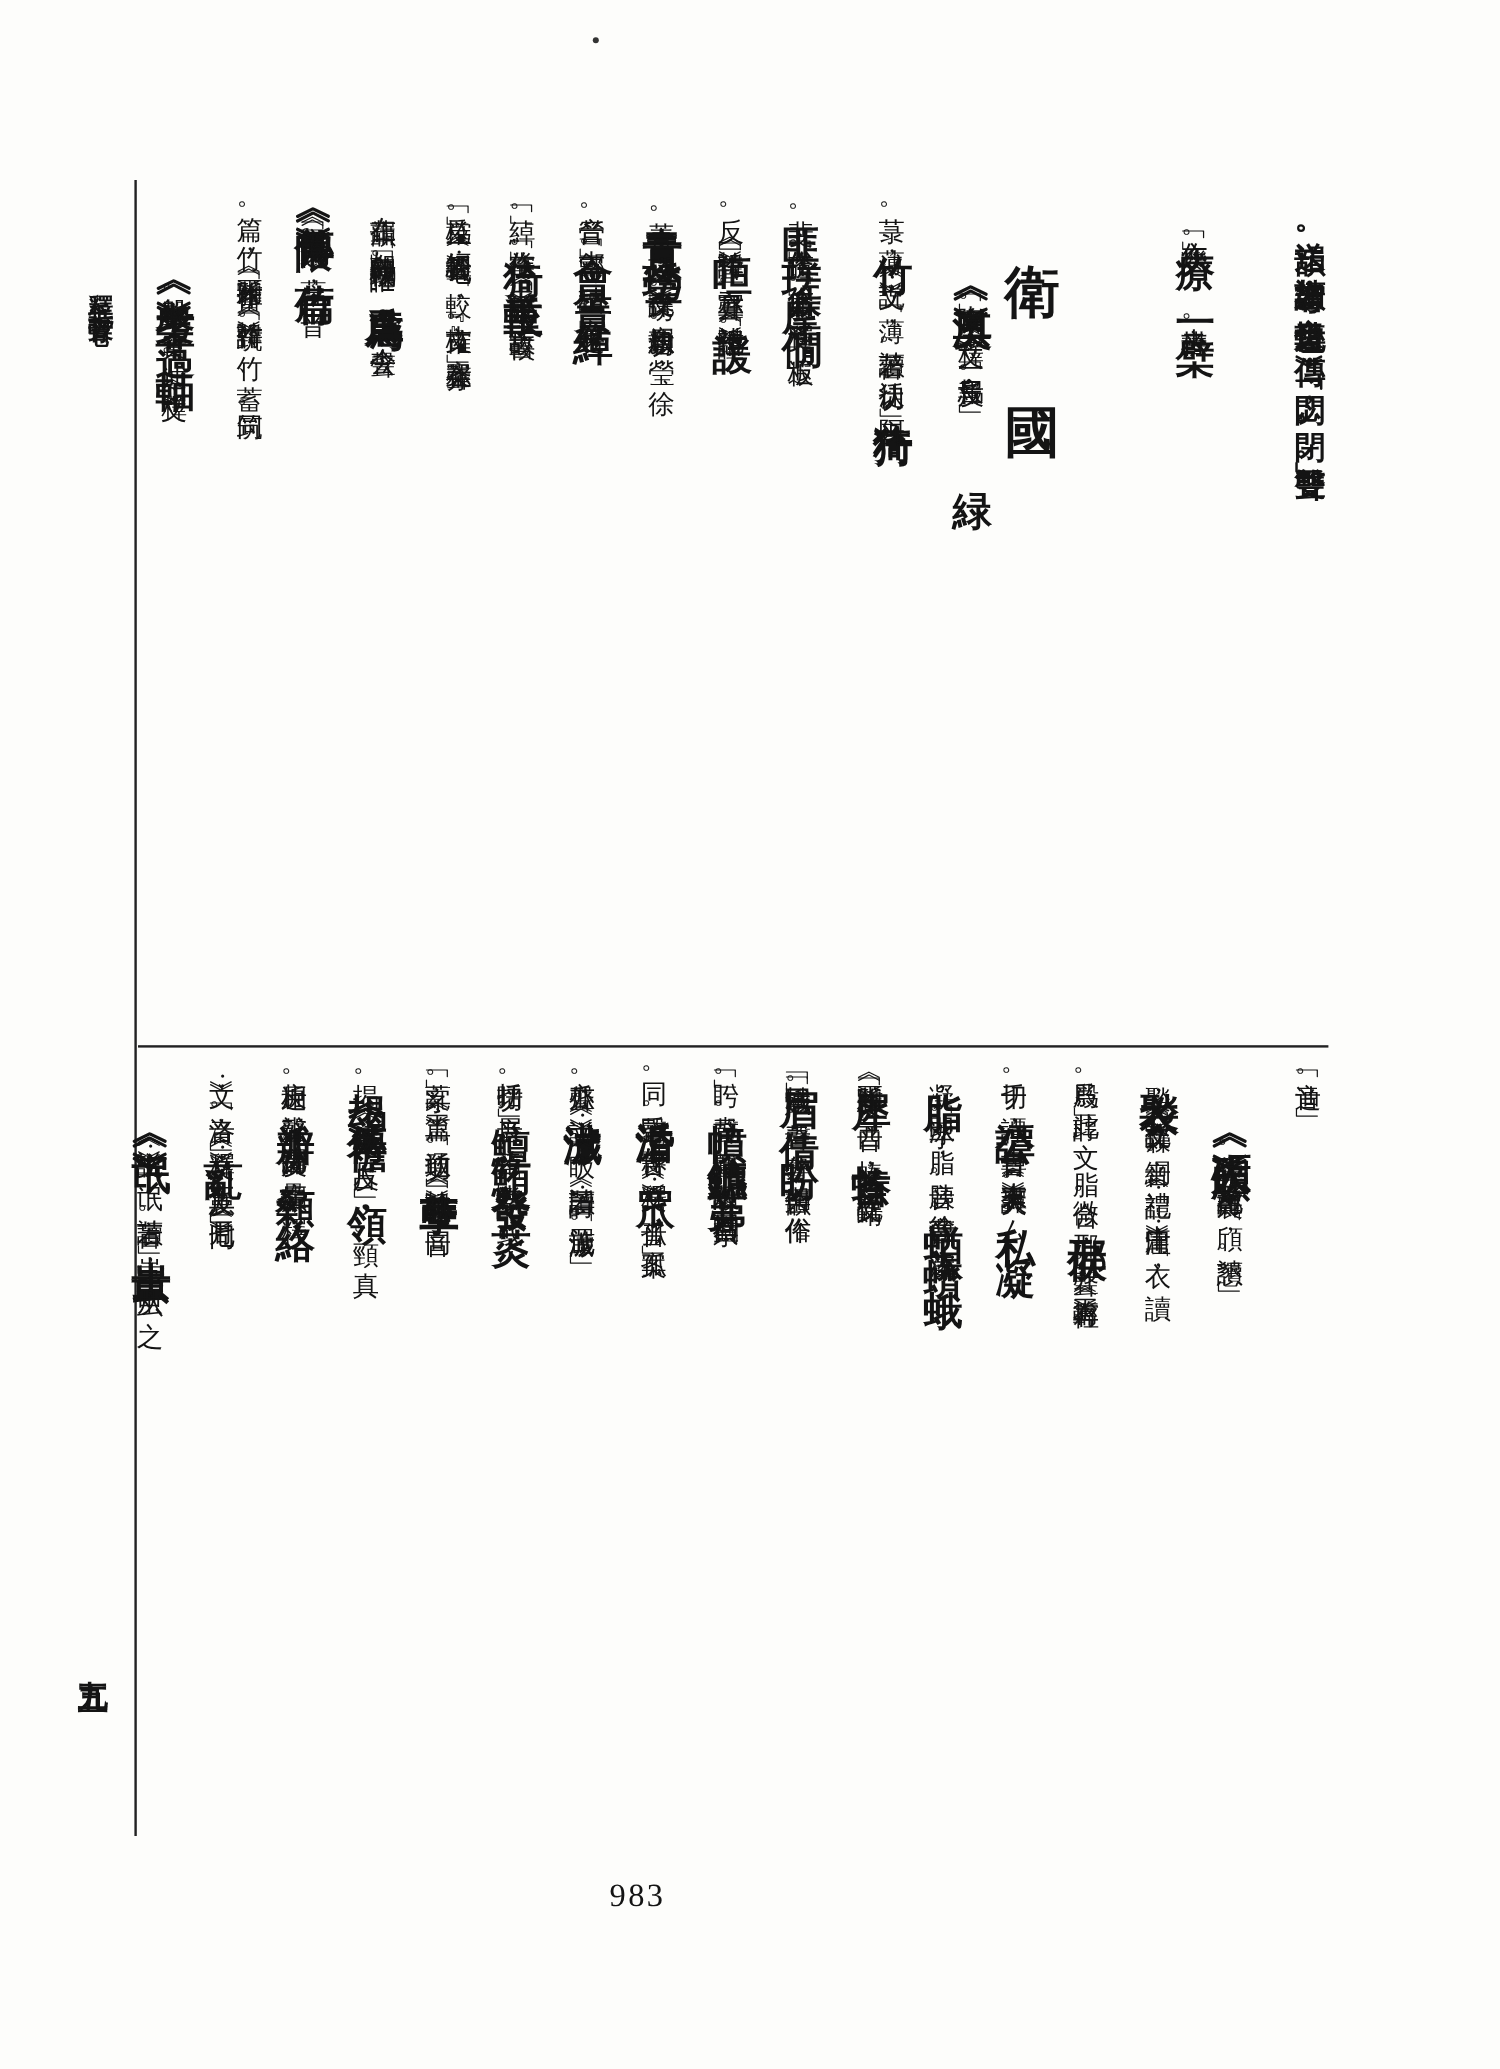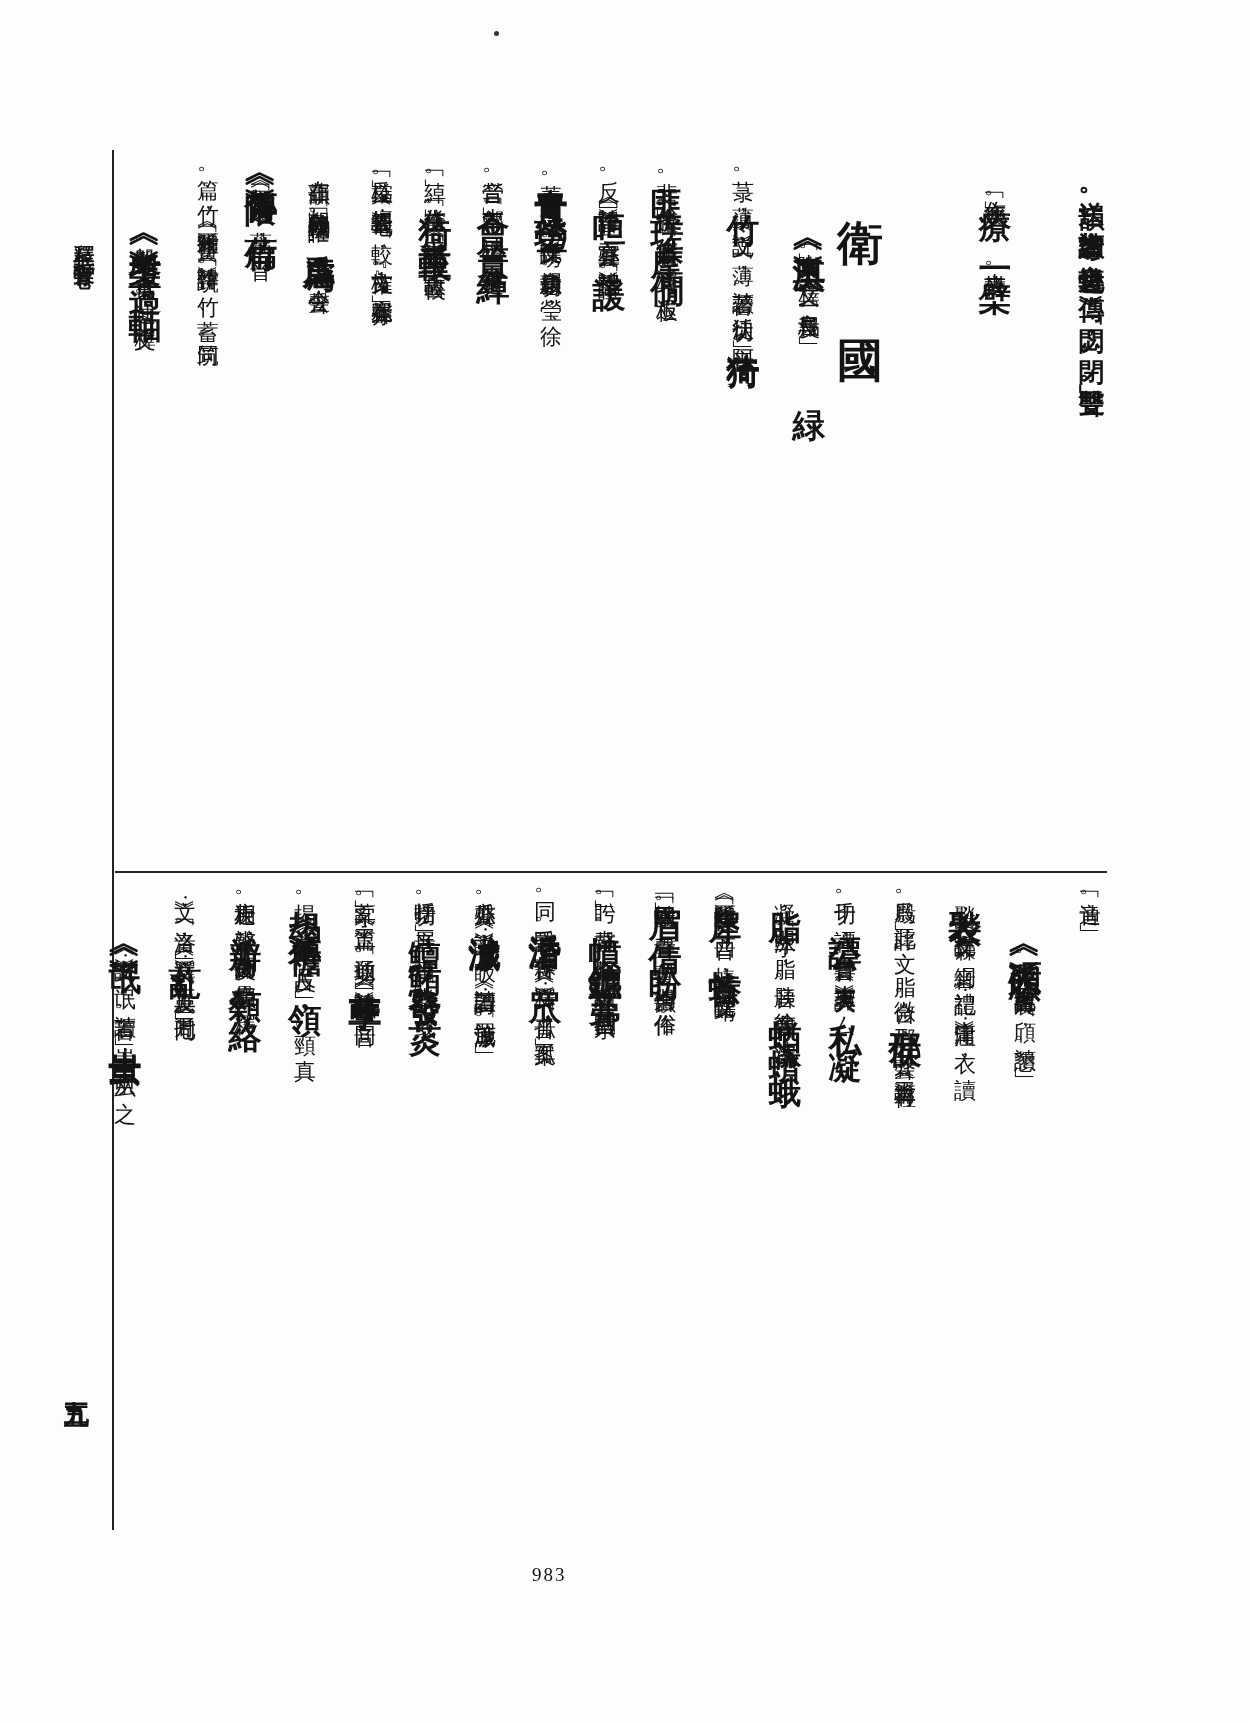"983" #page-number { font-size: 19px -> 27px; margin-left: 24px -> none }
